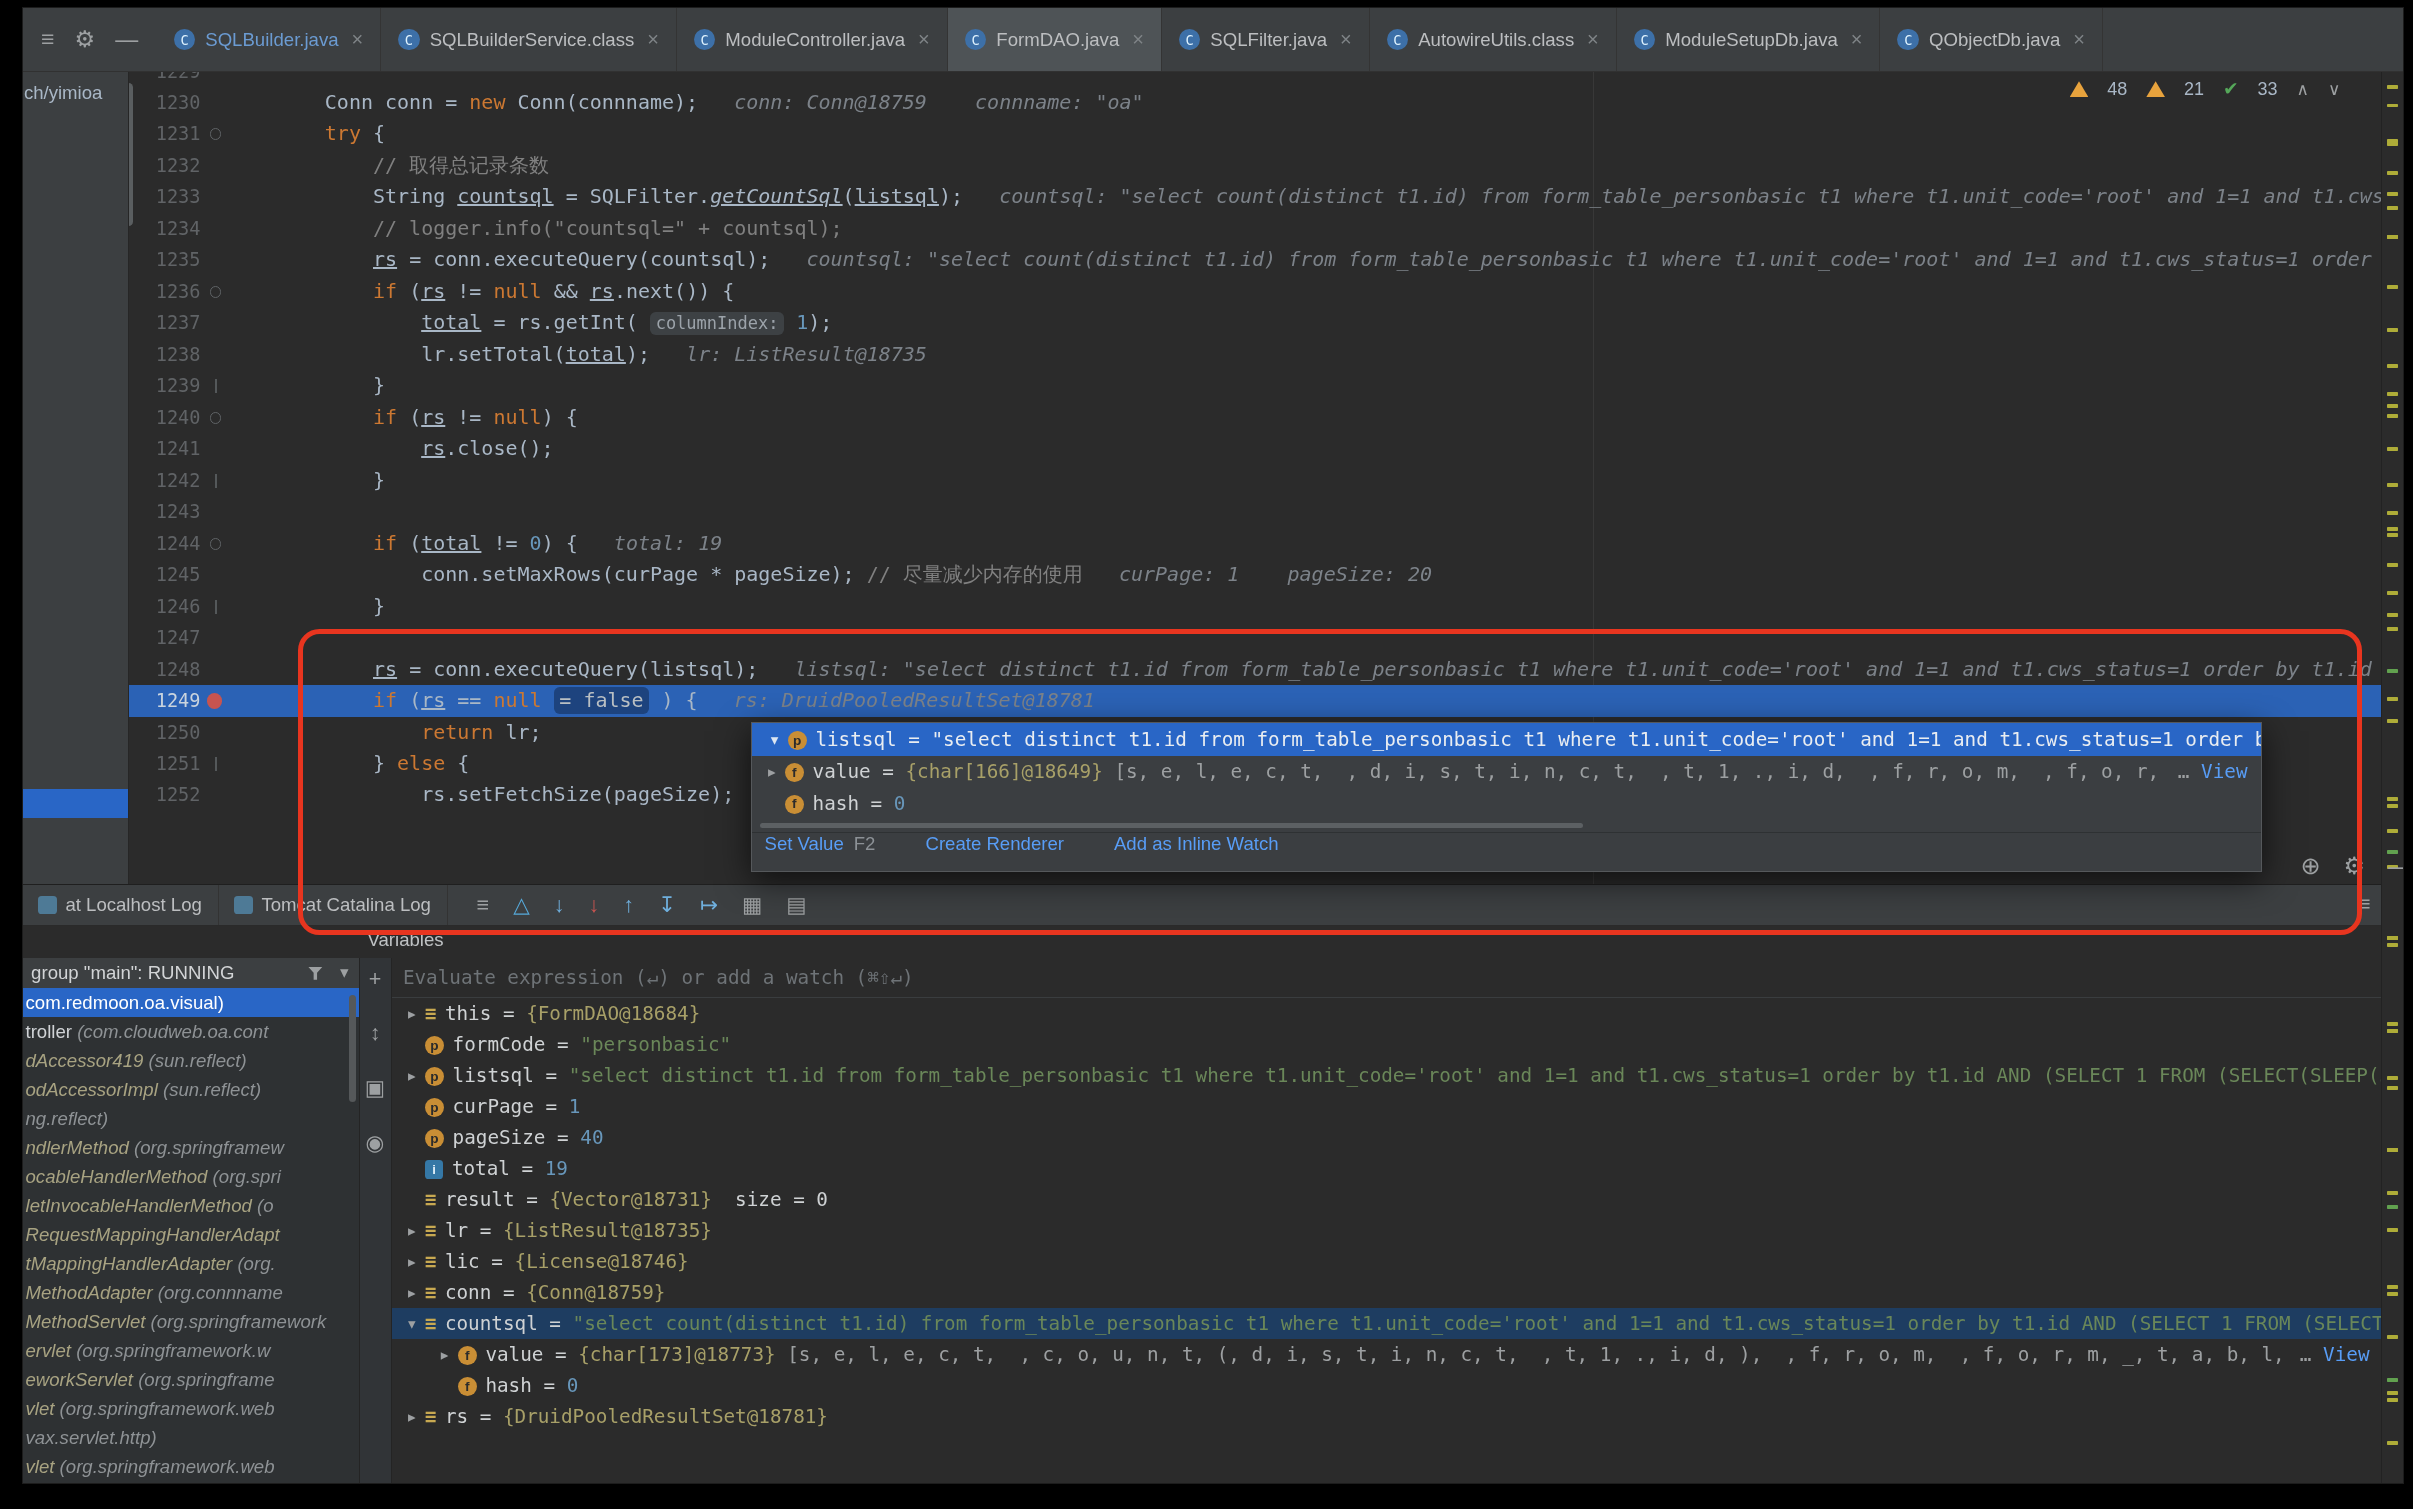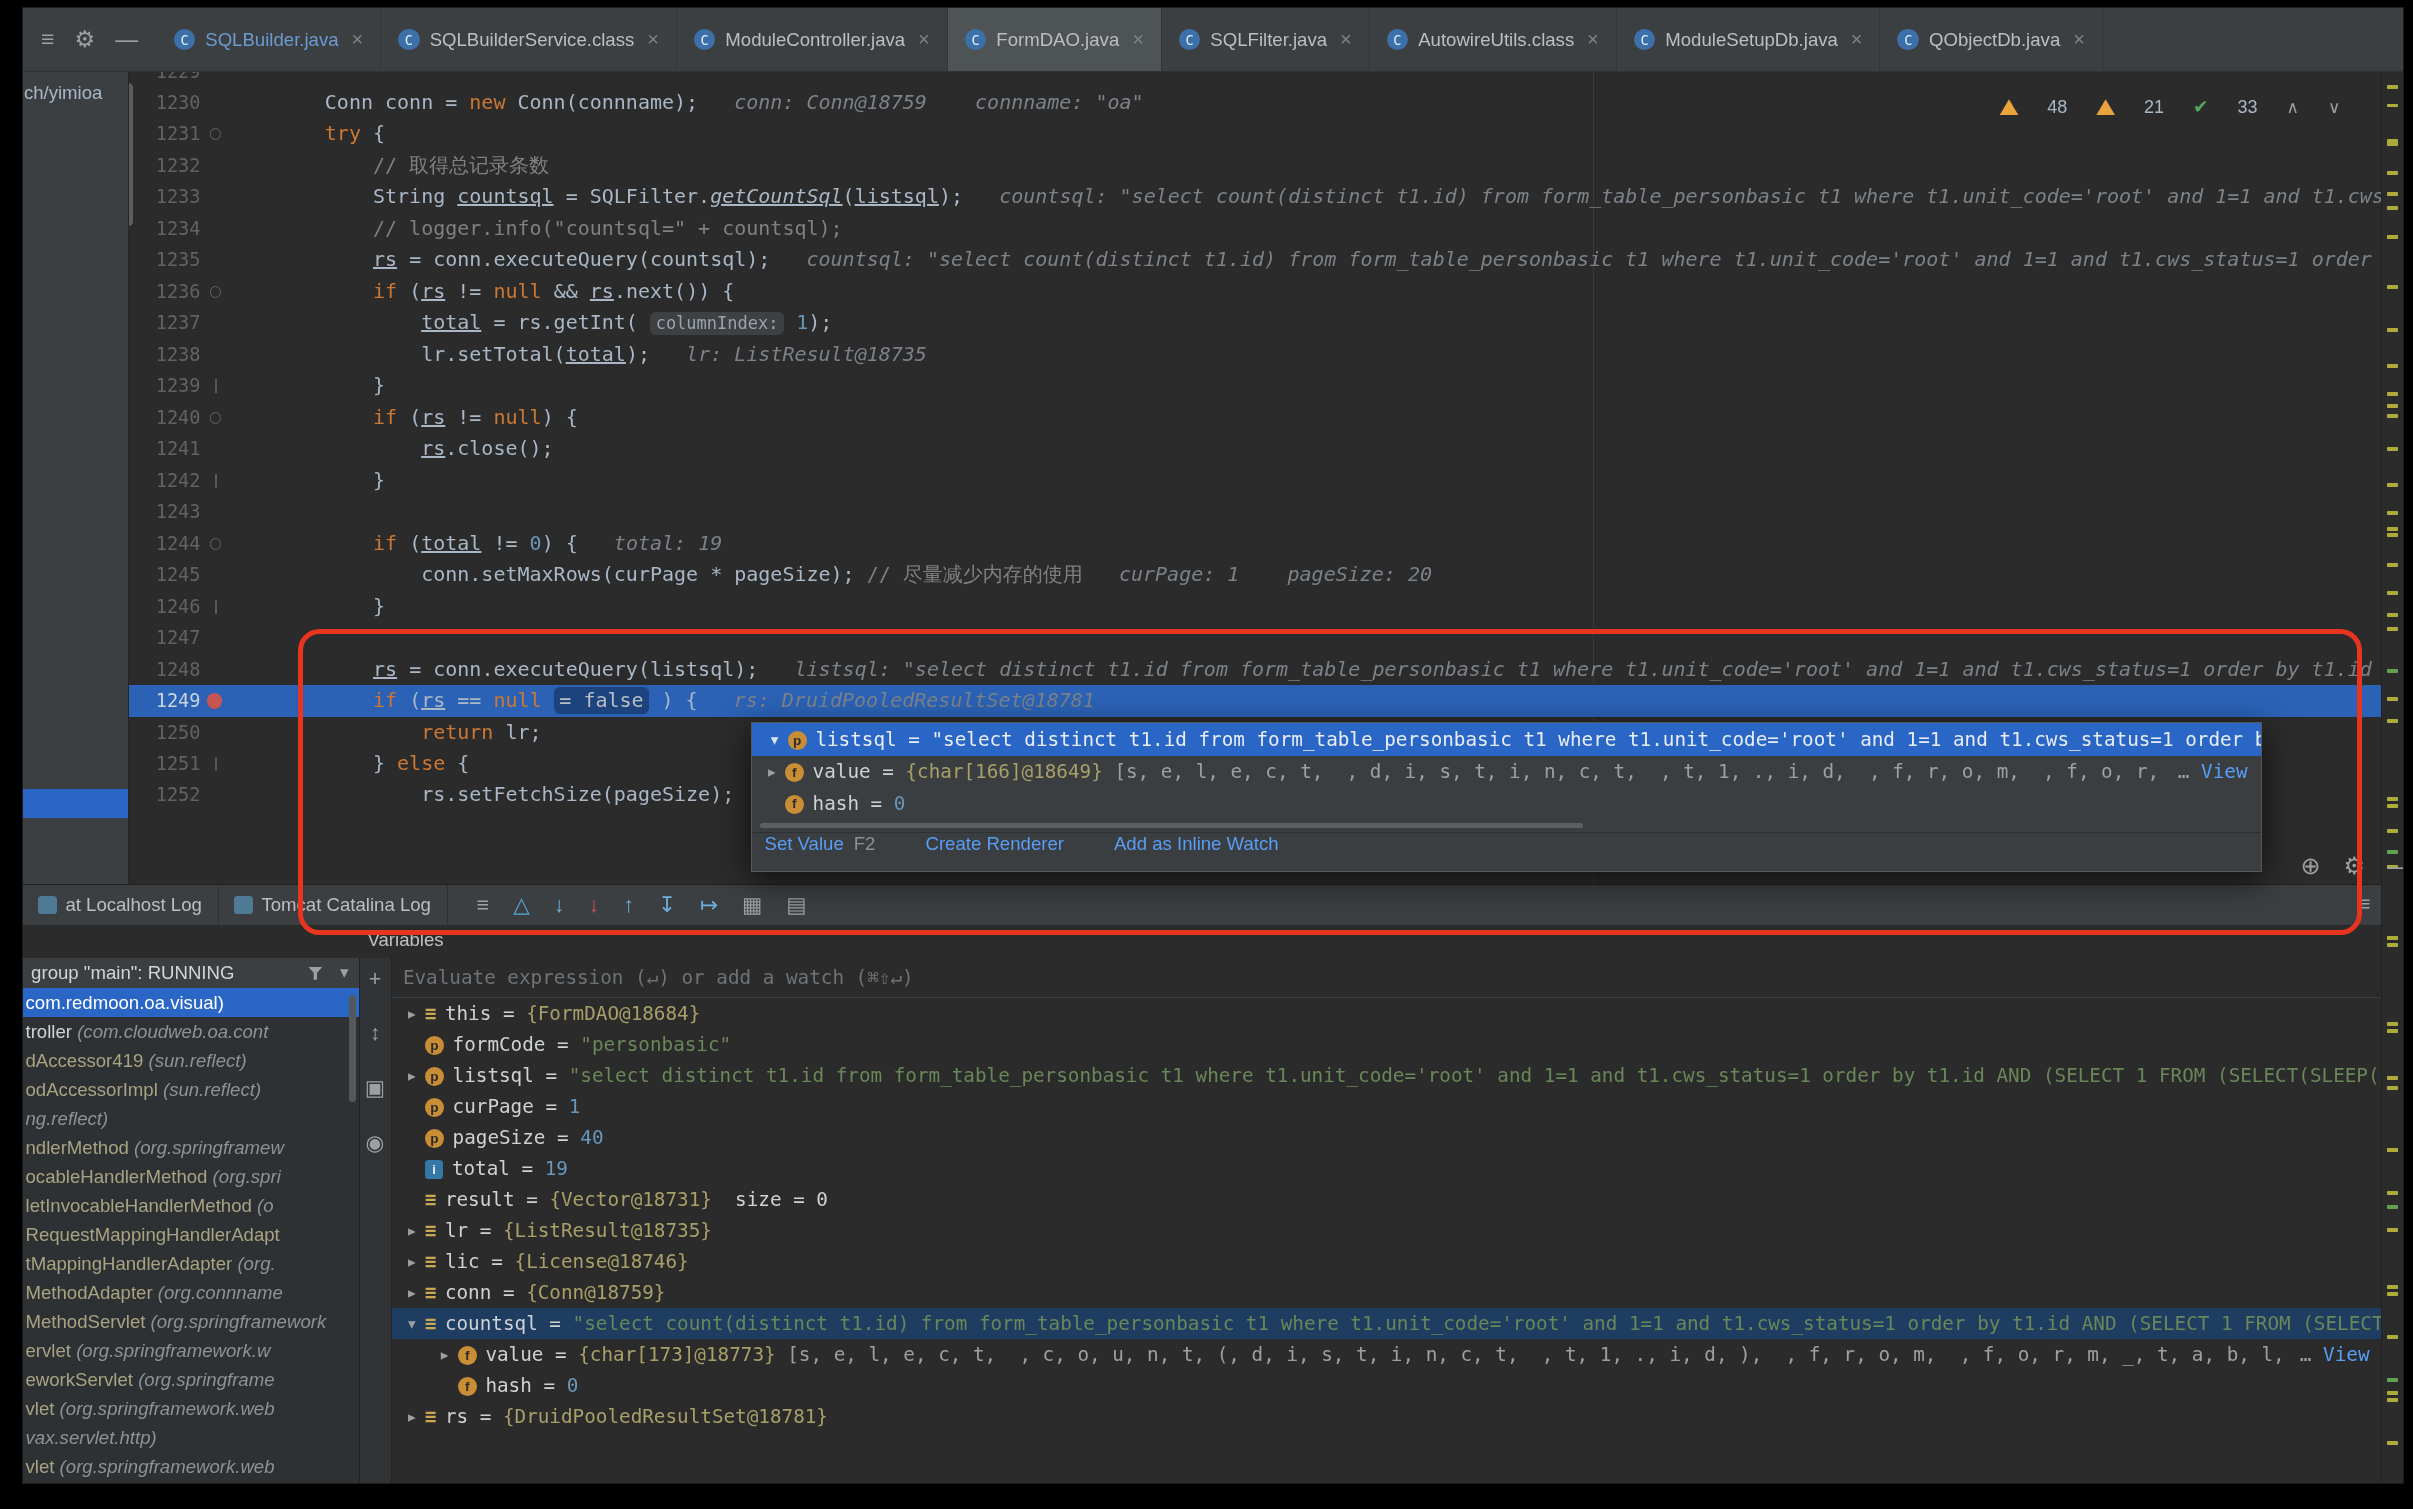"48" #inspect { gap: 29px -> 19px; top: 24px -> 6px }
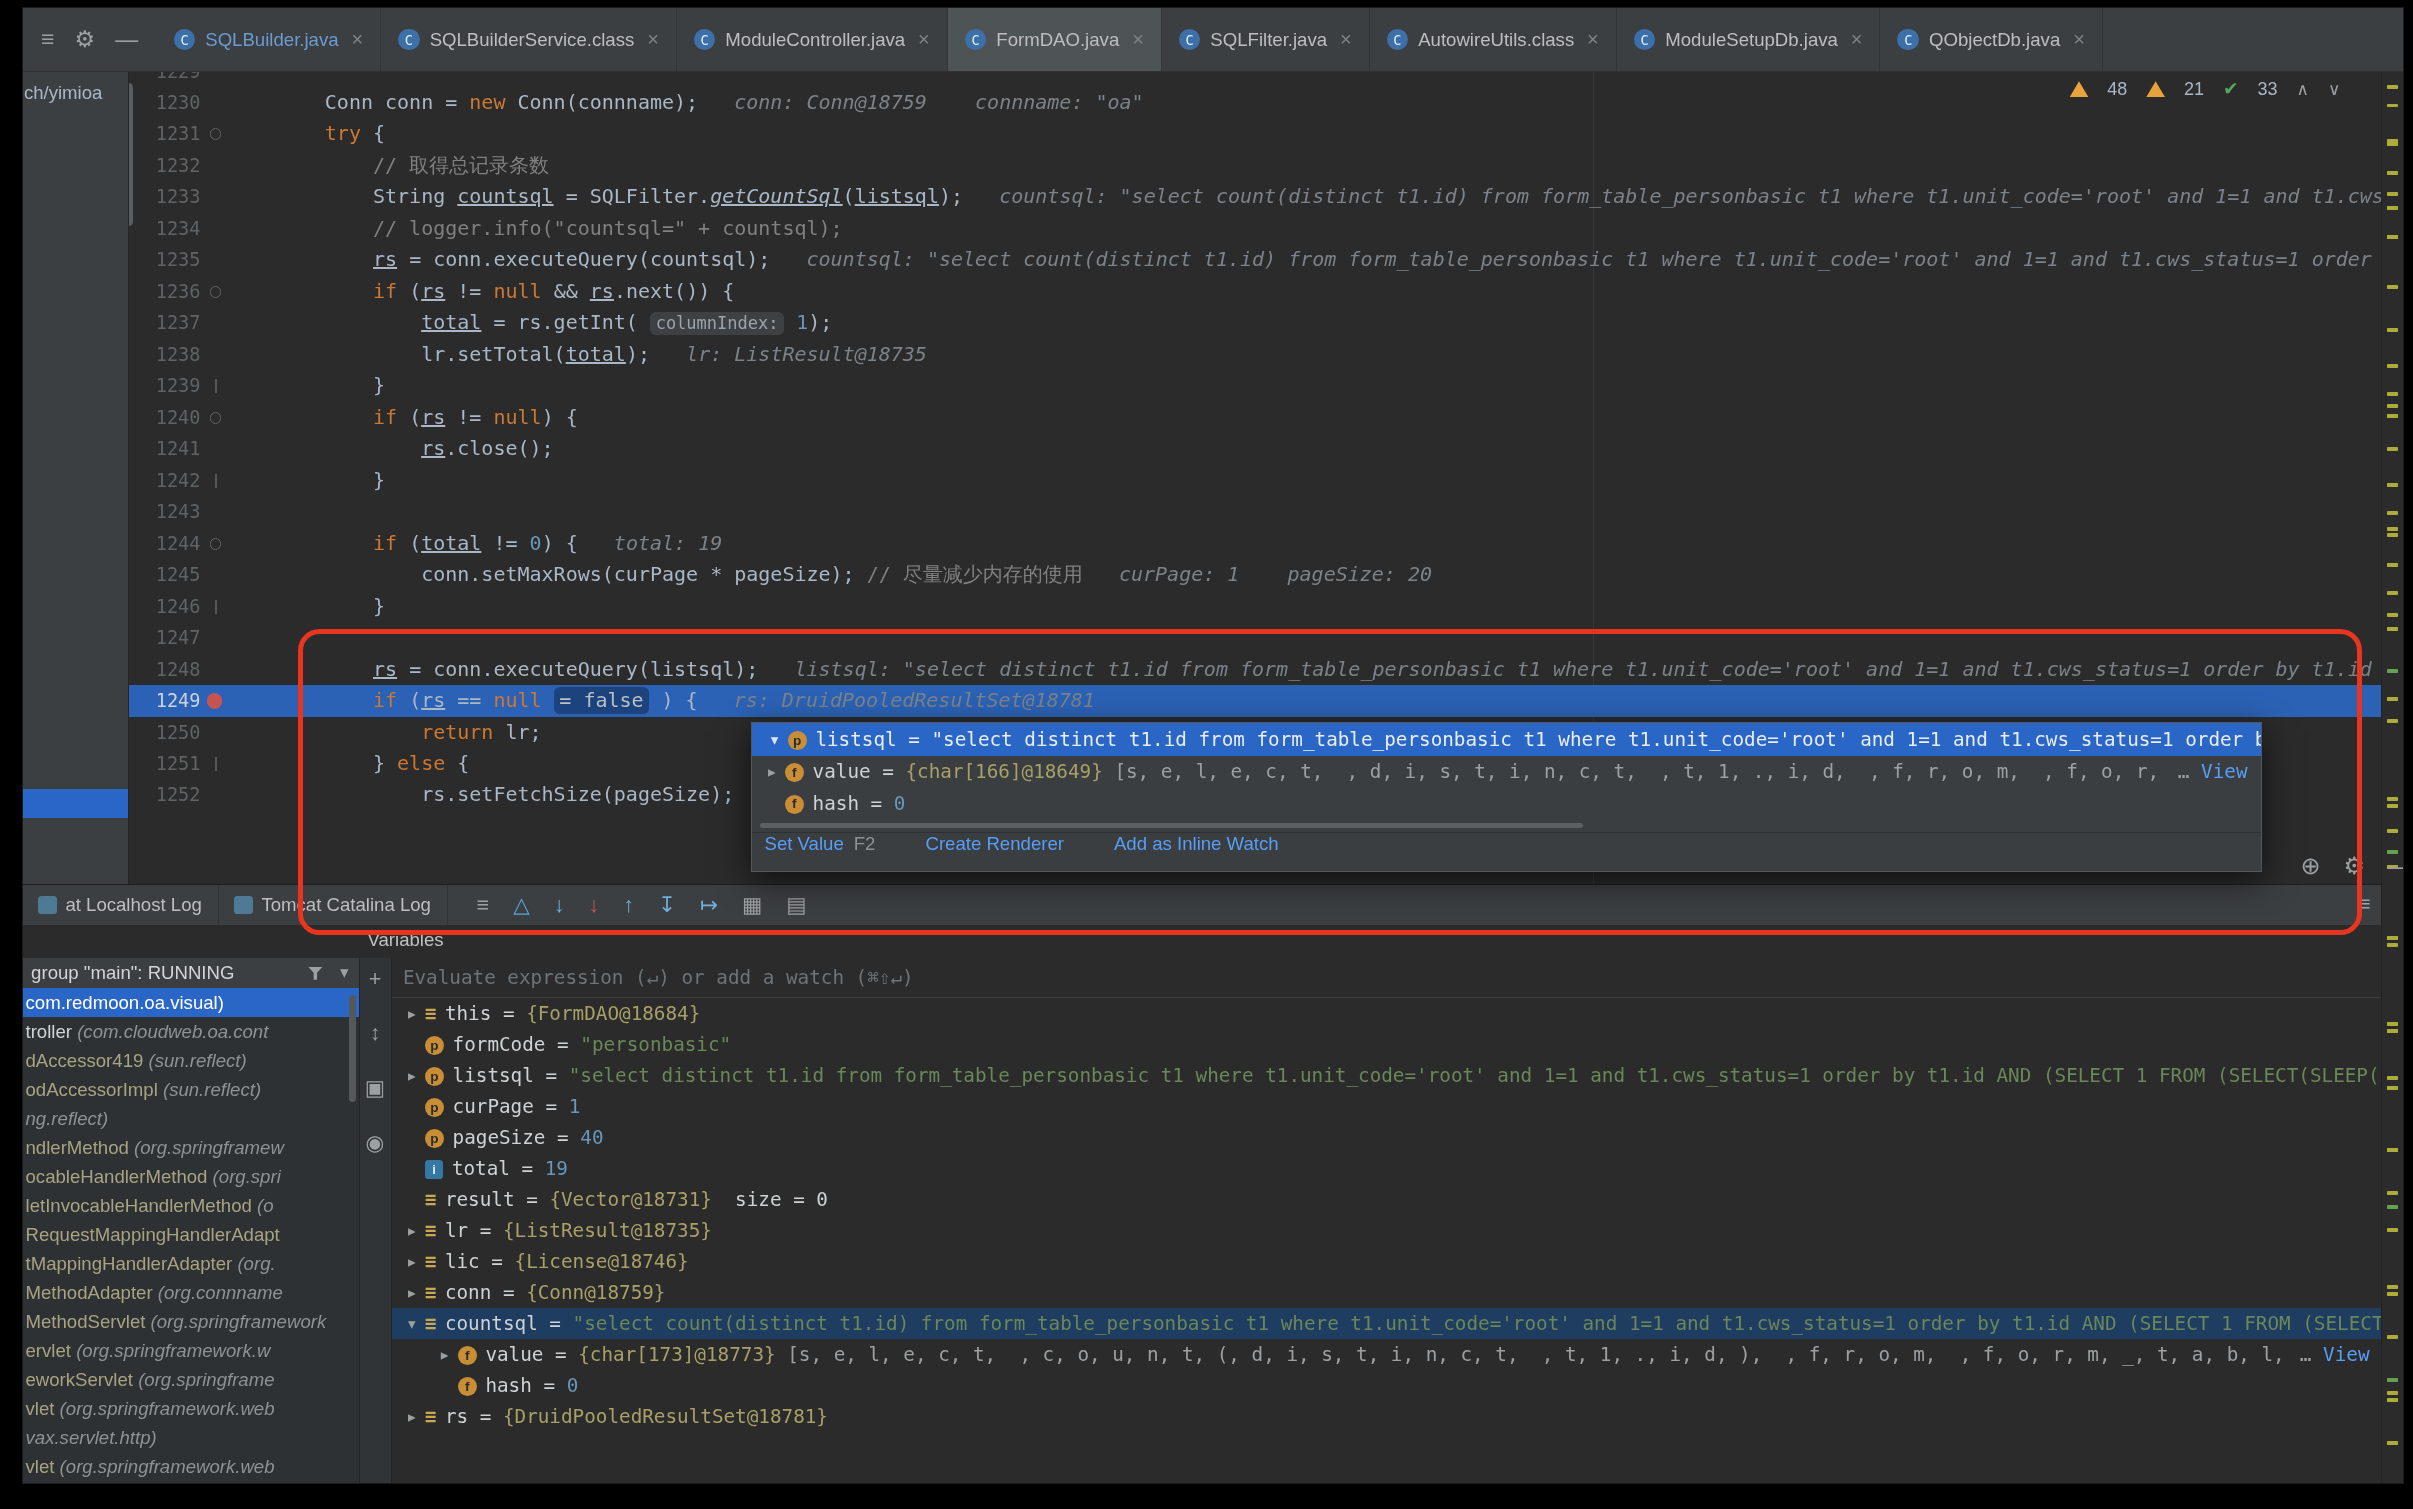"dAccessor419" .s-f1lib { font-style: none -> italic }
